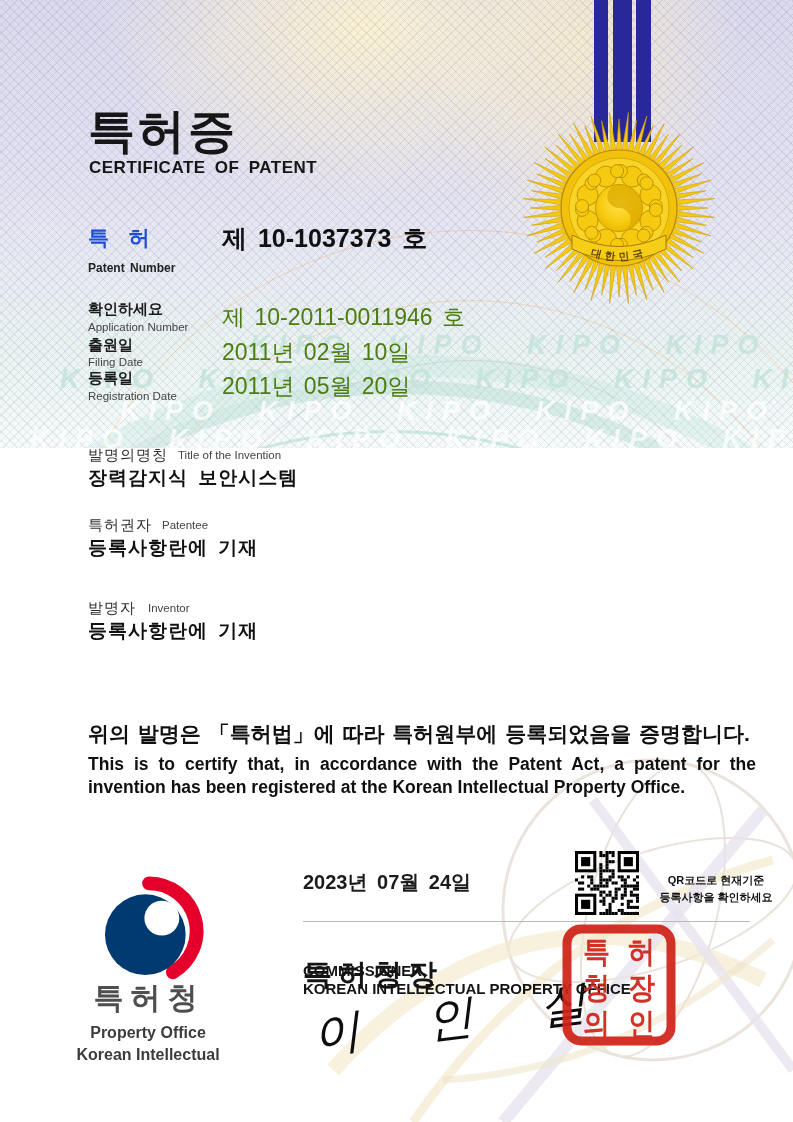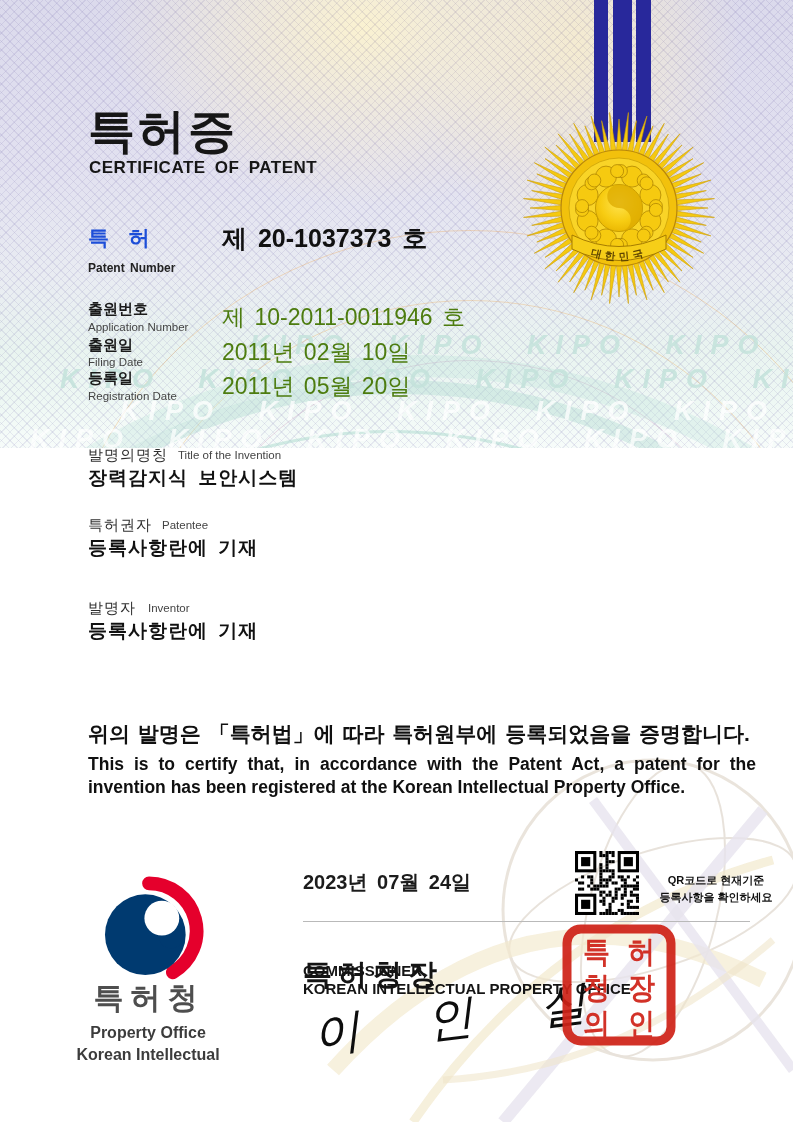"제 20-1037373 호" div.abs { text: 20-1037373 -> 10-1037373 }
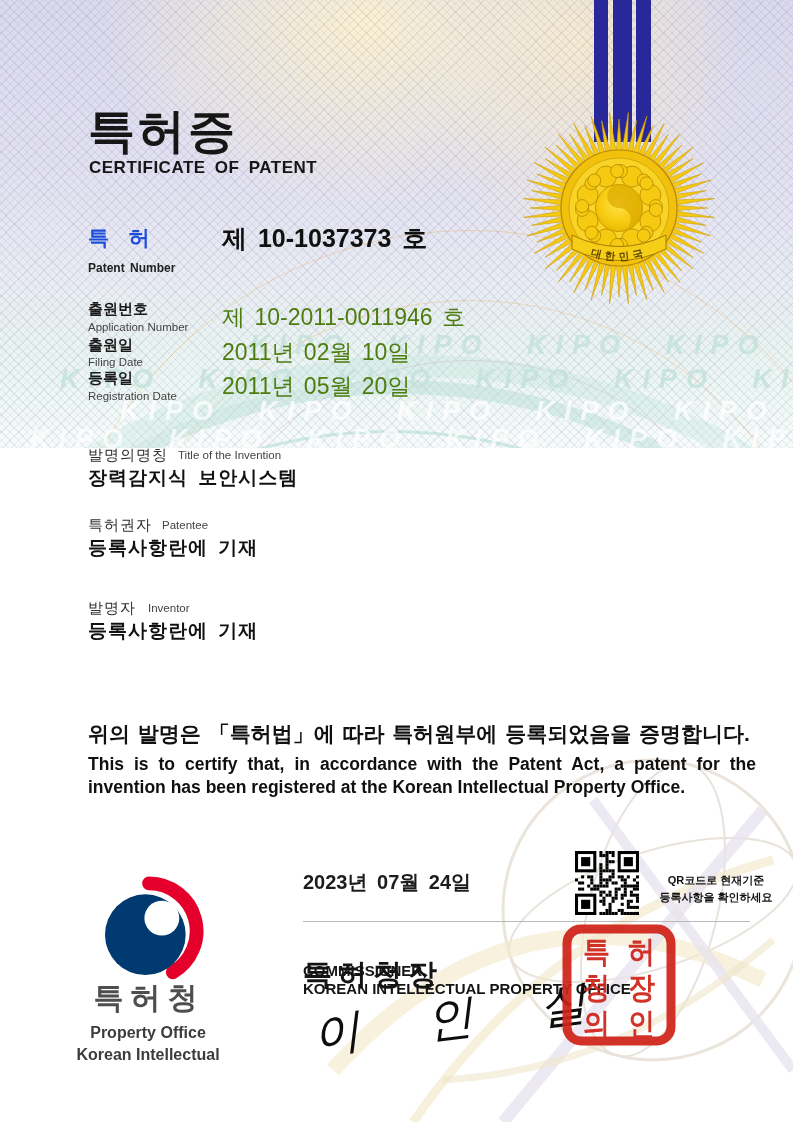"출원번호" div.abs { text: 출원번호 -> 확인하세요 }
